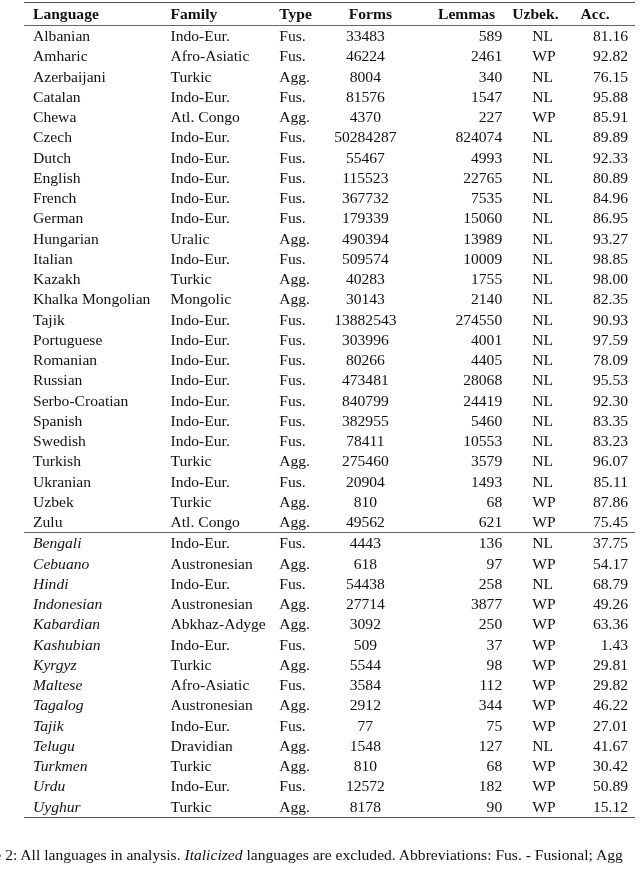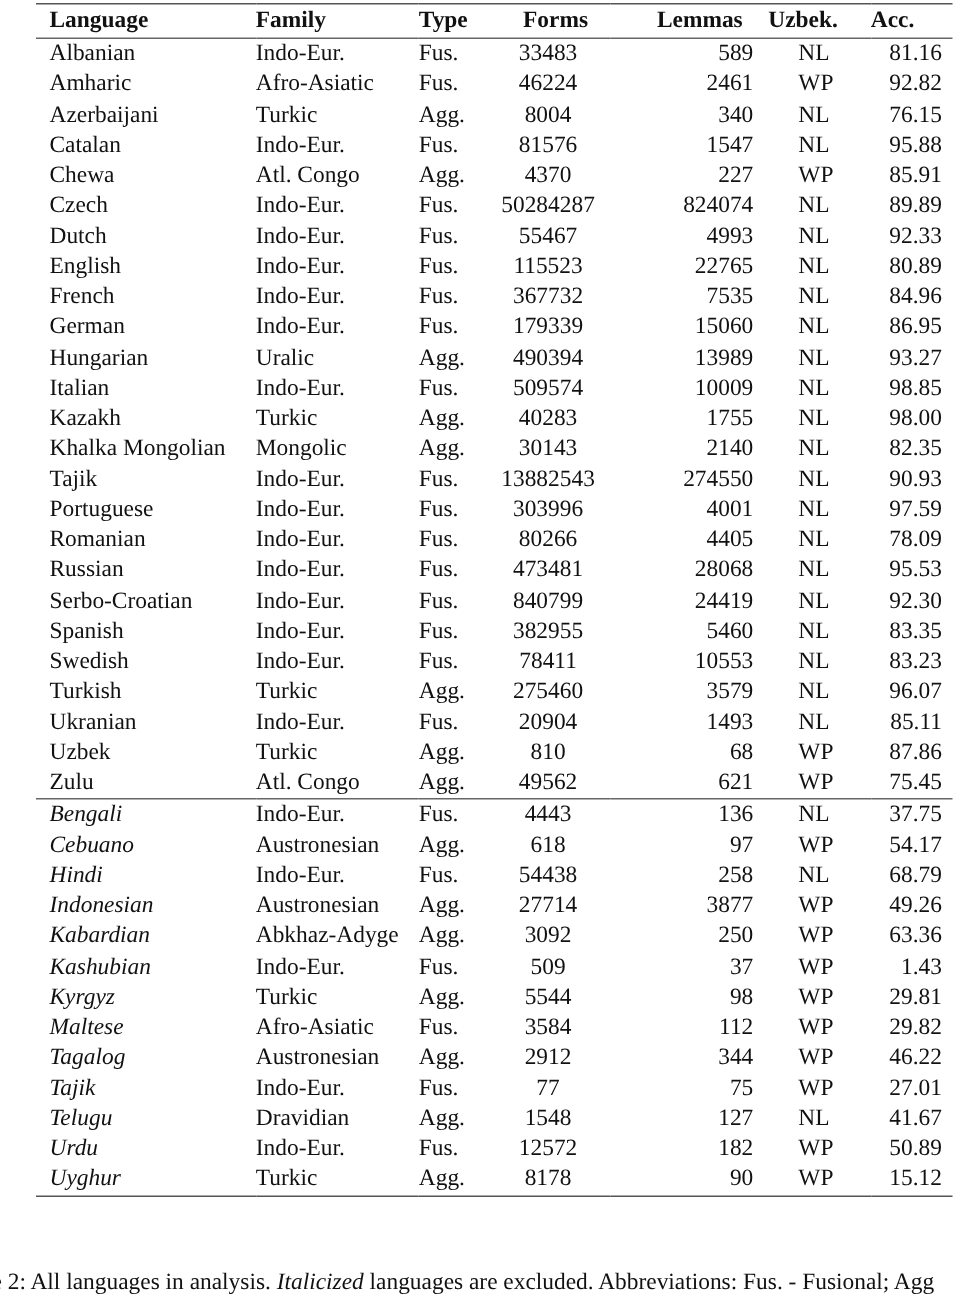"Turkmen" tr.excluded { html: none -> <tr> <td>Turkmen</td> <td>Turkic</td> <td>Agg.</td> <td>810</td> <td>68</td> <td>WP</td> <td>30.42</td> </tr> }
